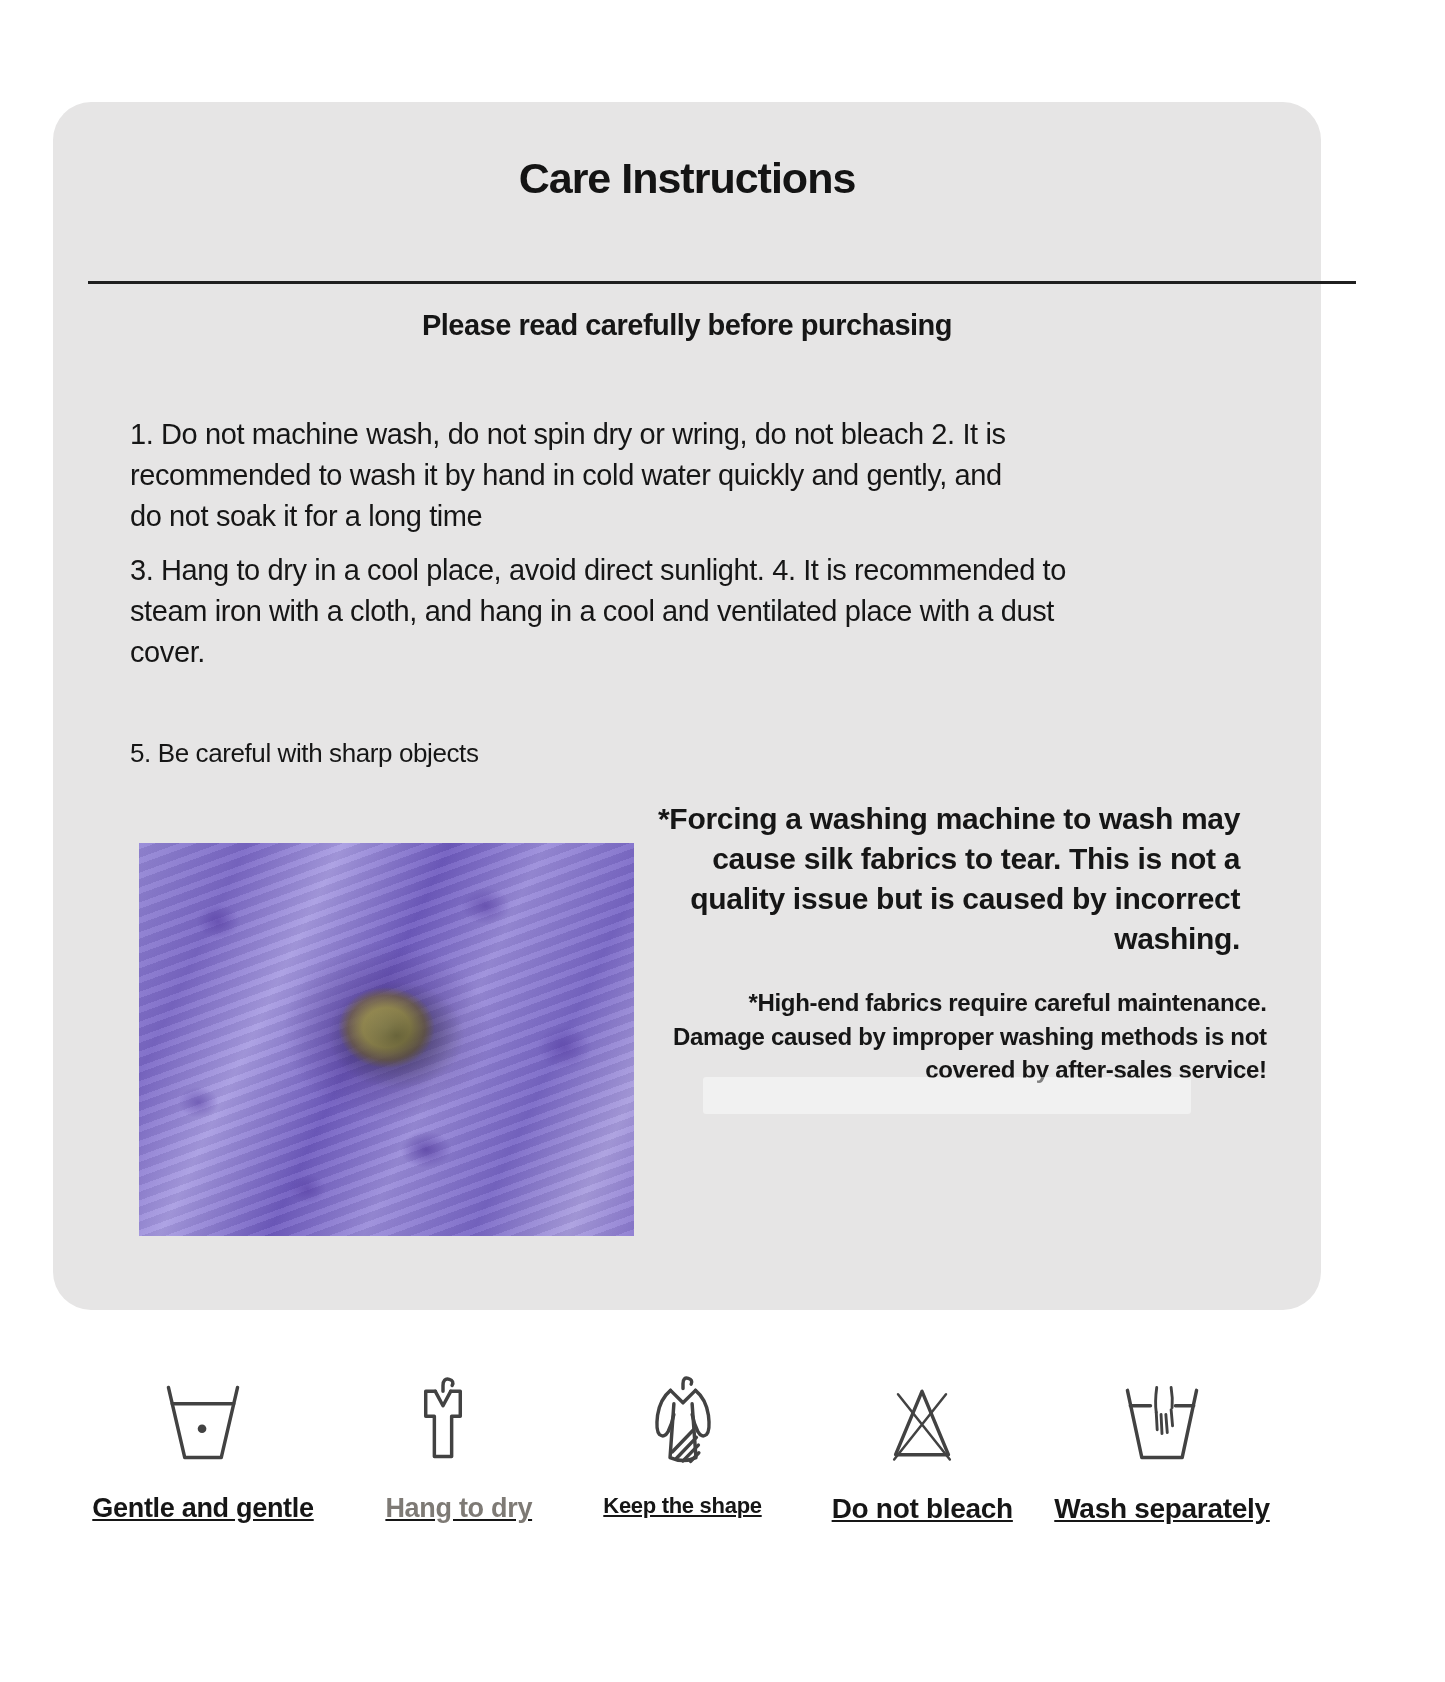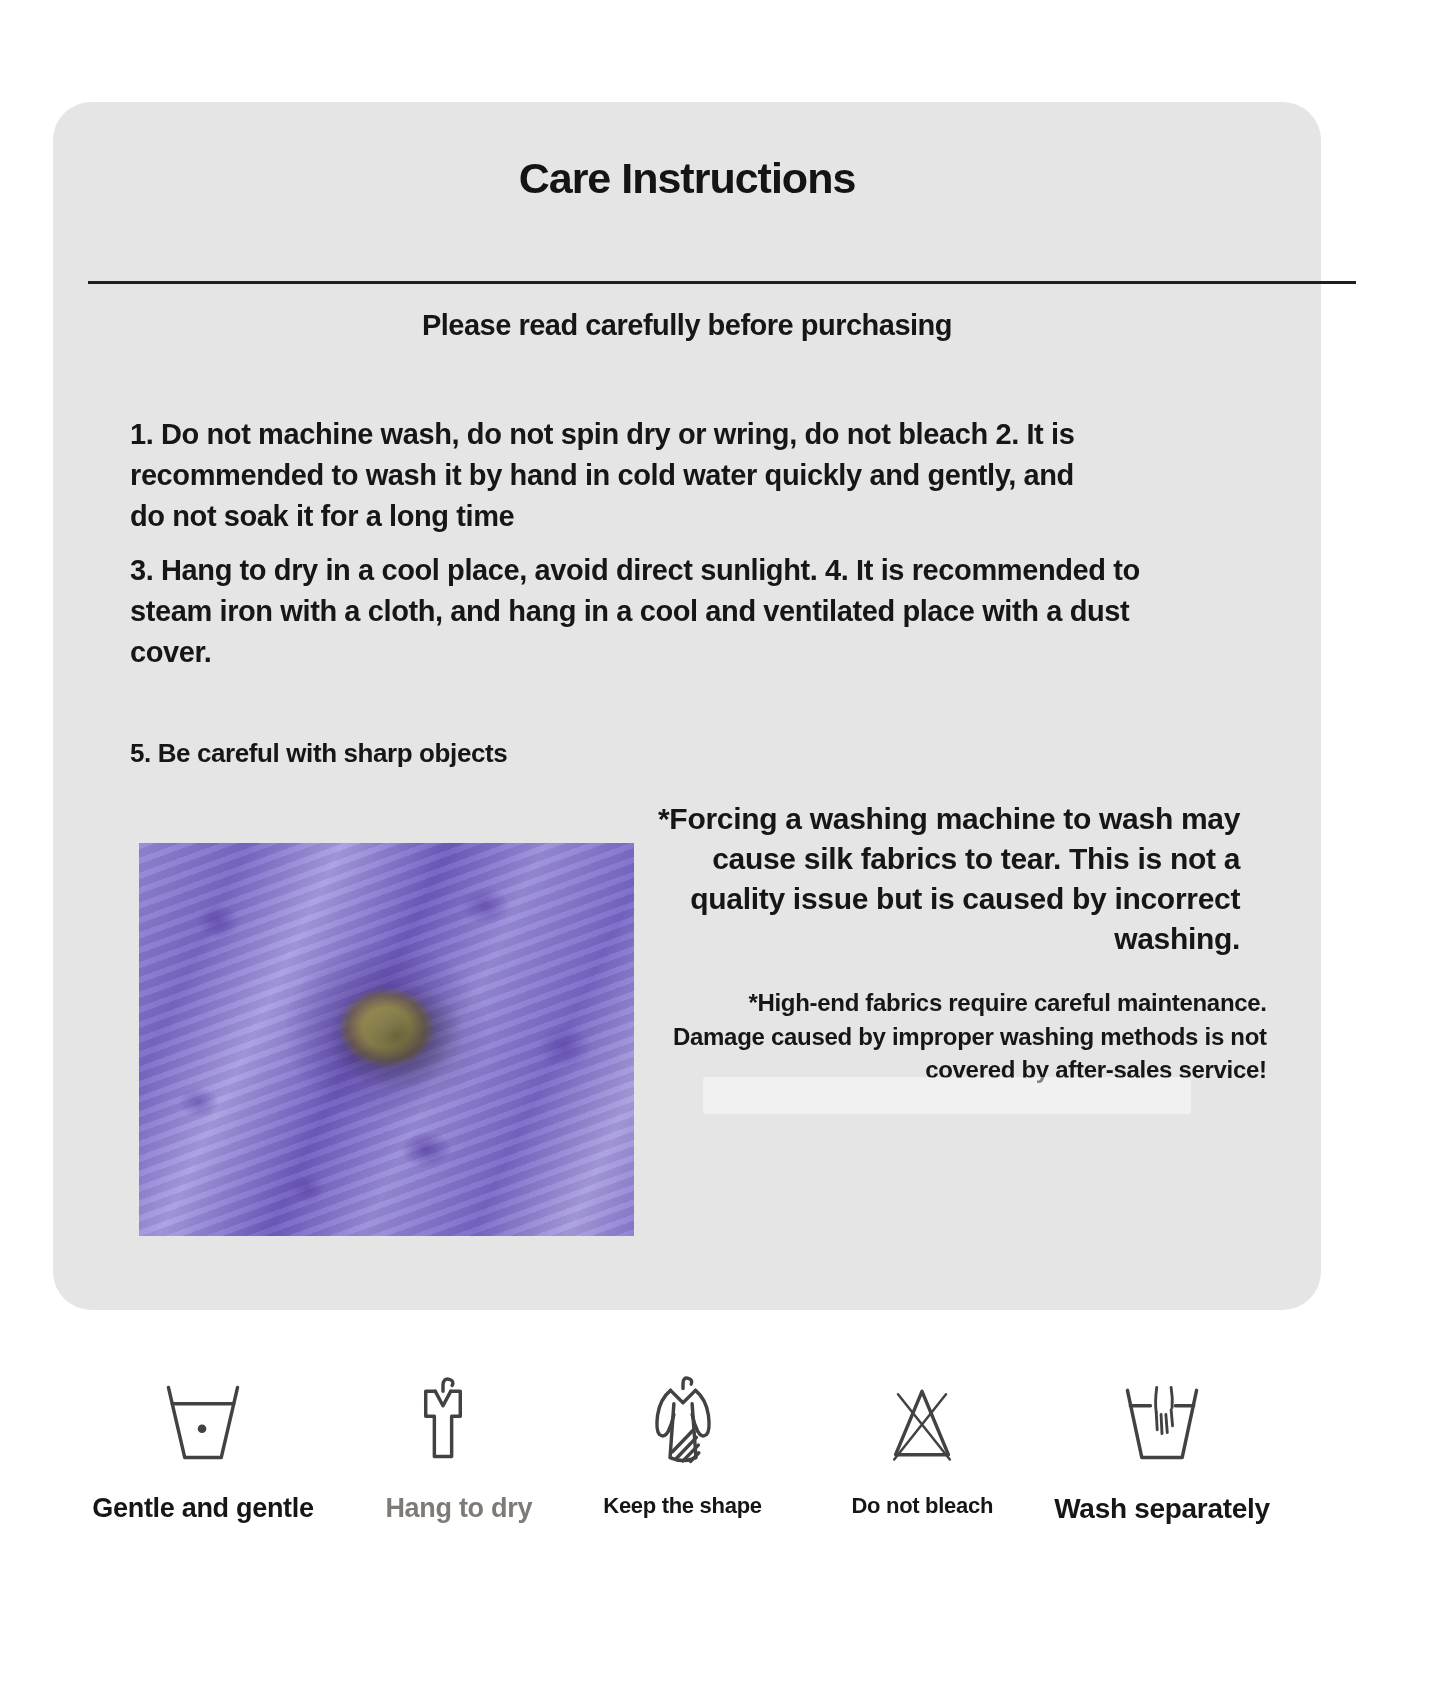"1. Do not machine wash," .para { font-weight: bold -> normal }
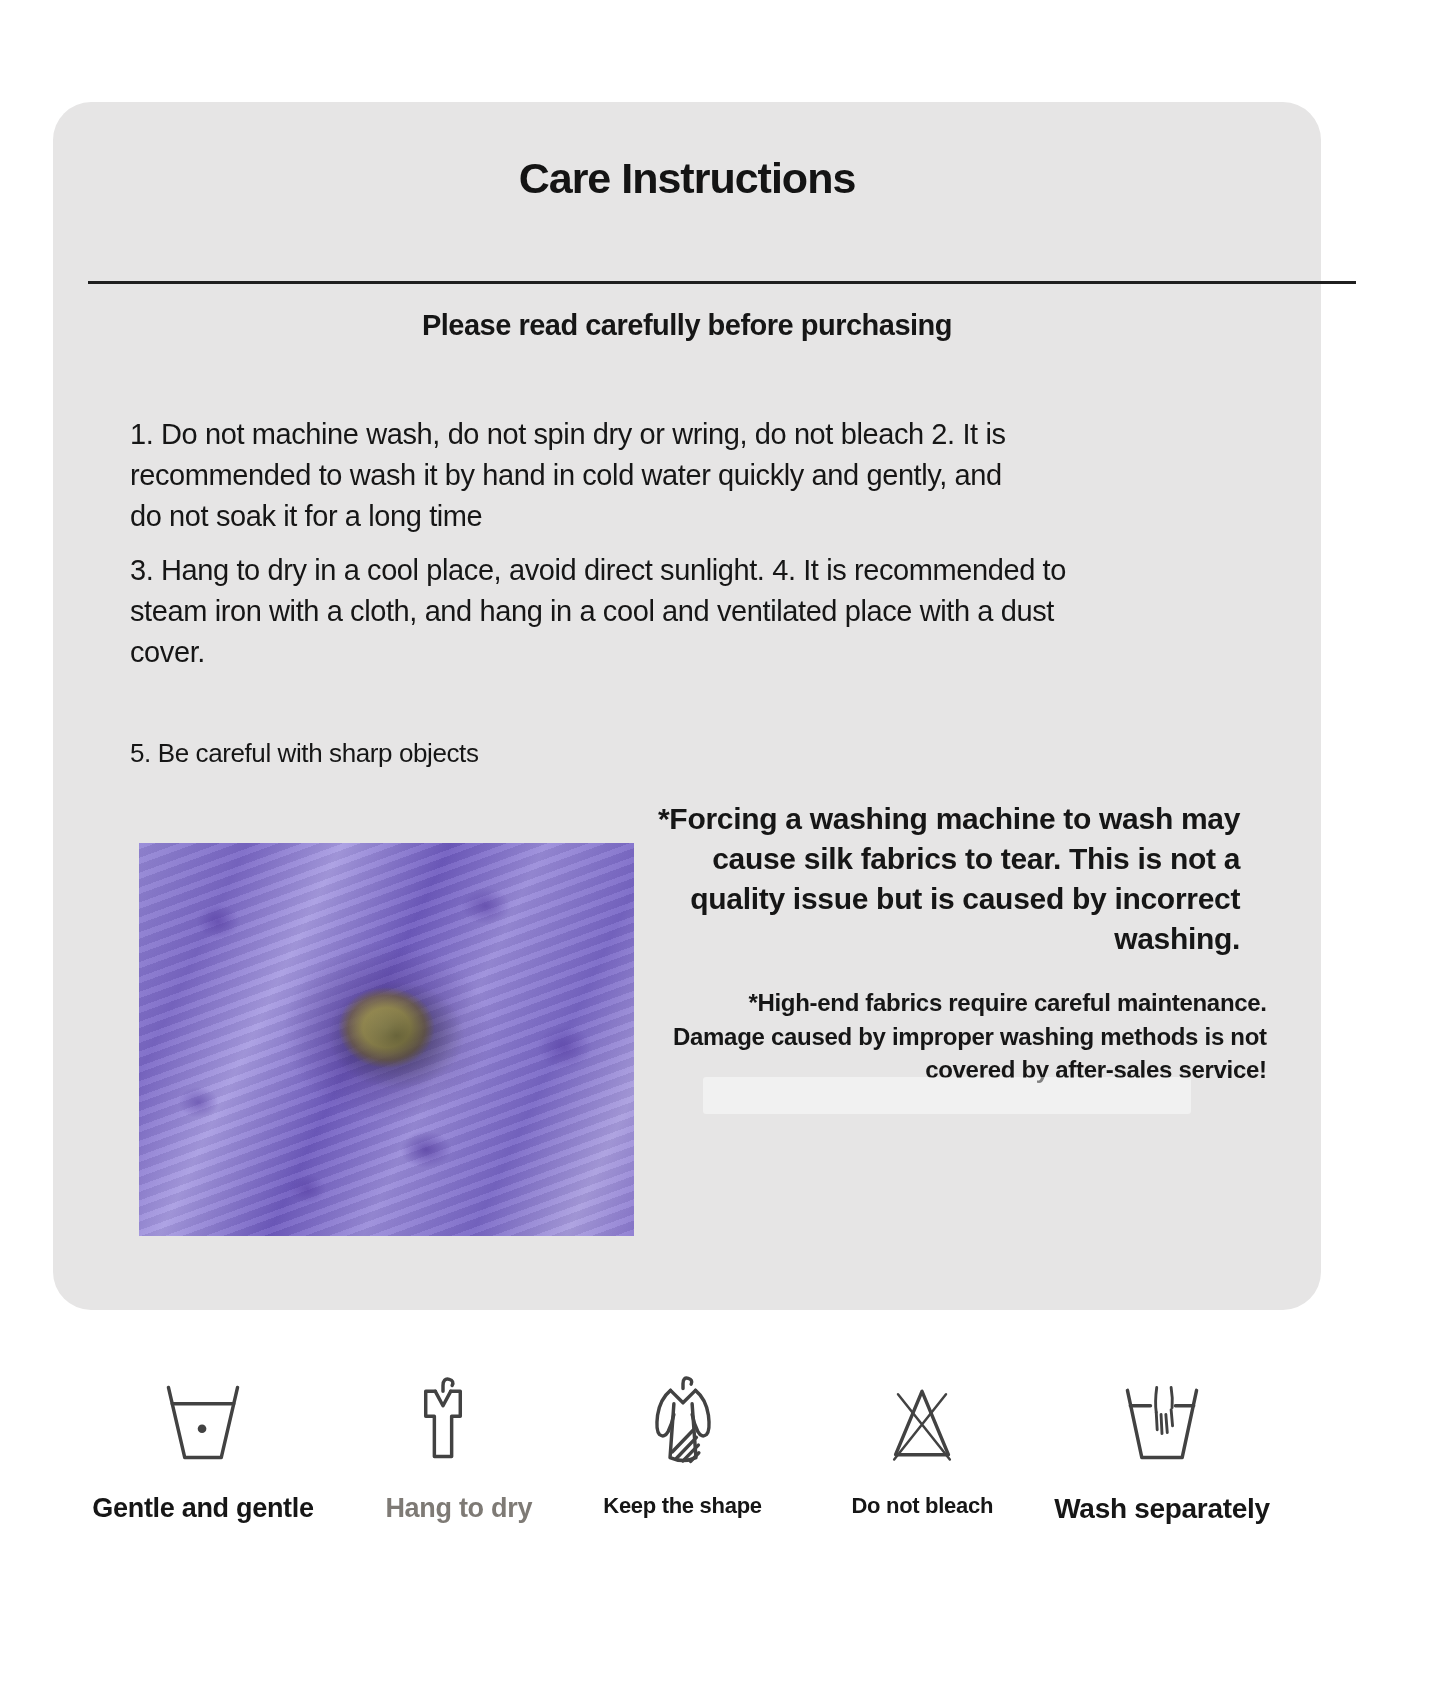"Gentle and gentle" .icons-row { text-decoration: none -> underline }
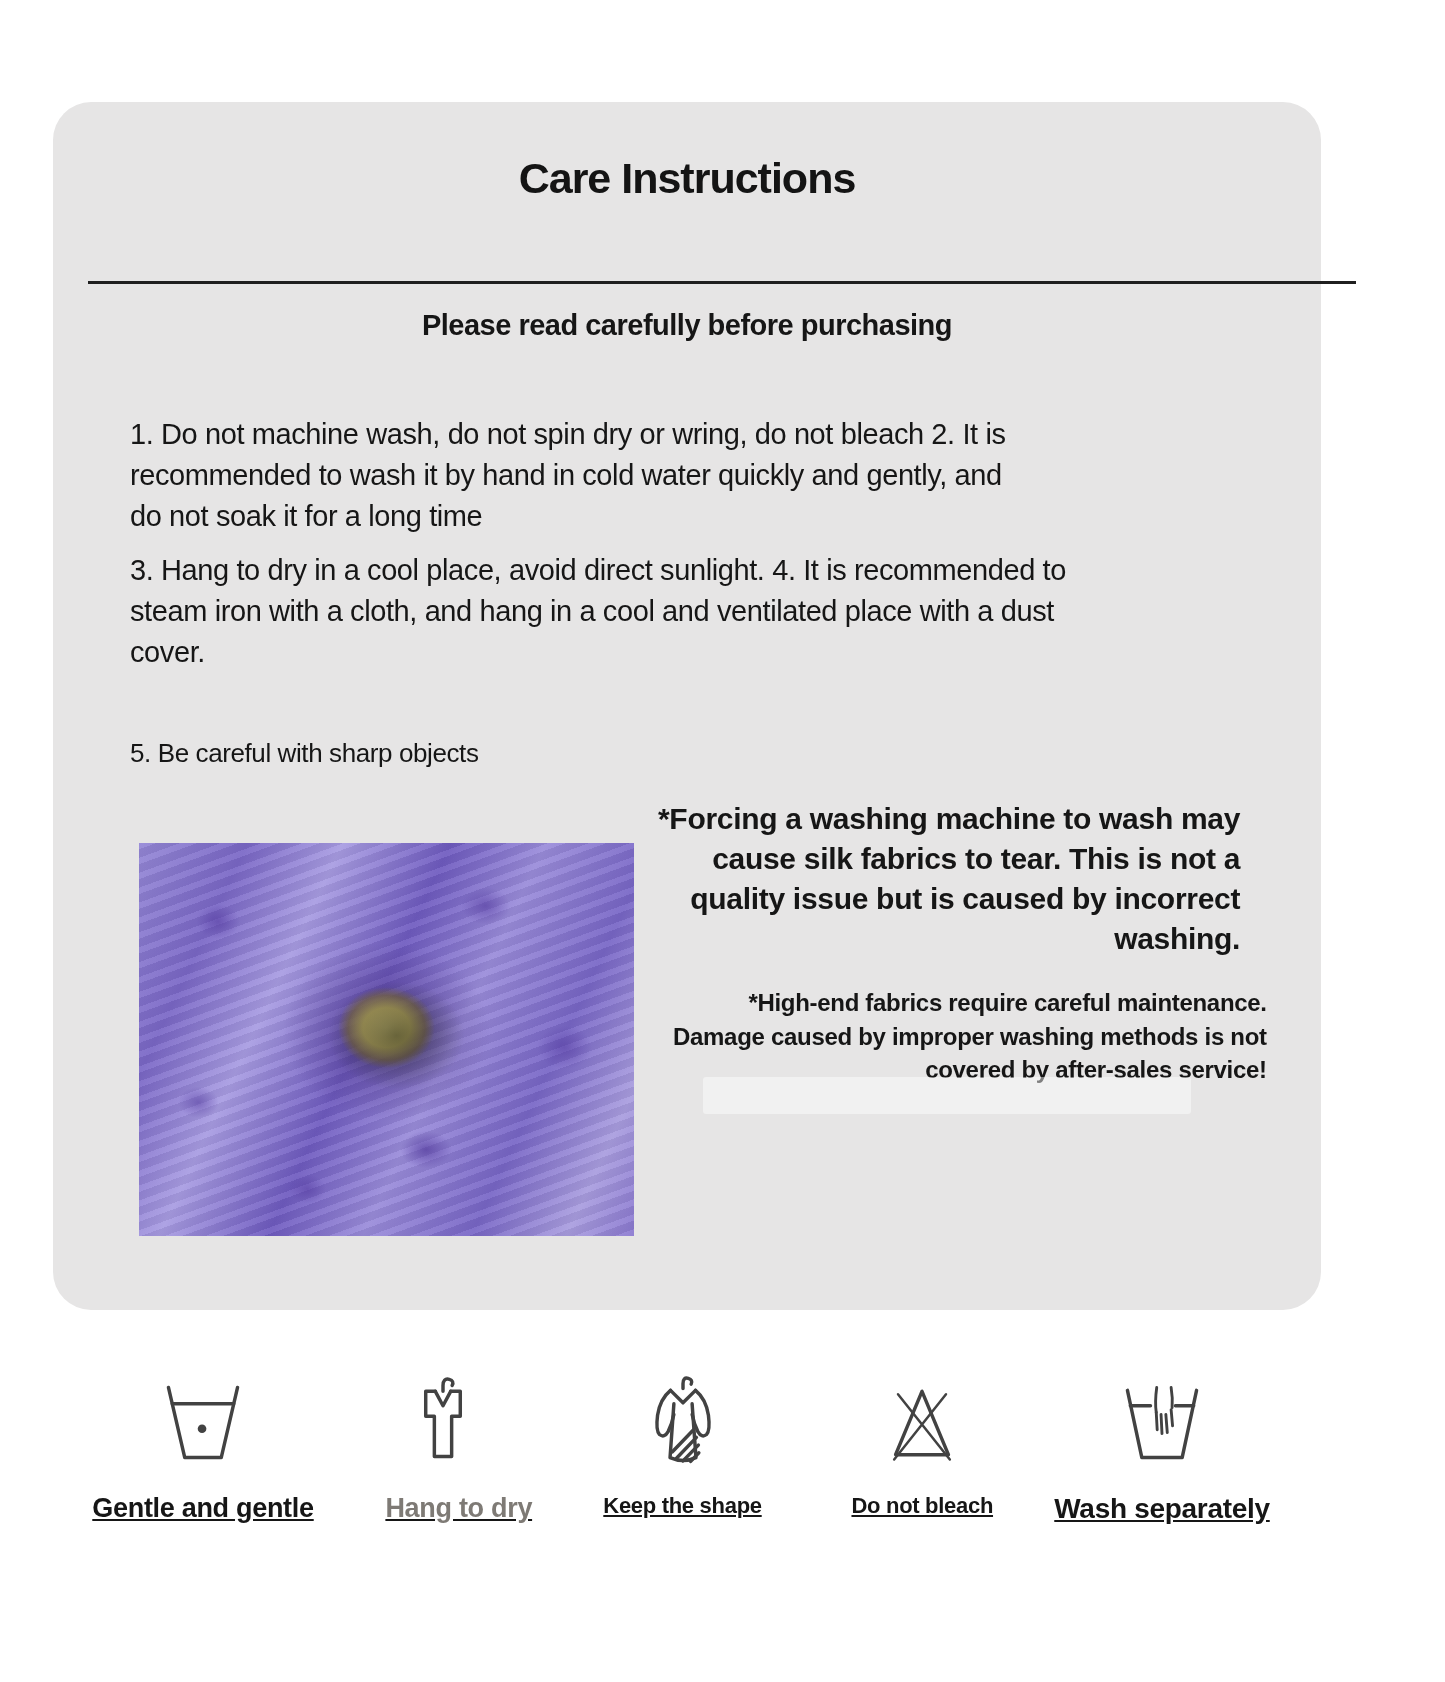"Do not bleach" .care-item:nth-child(4) .care-label { font-size: 22px -> 28px }
